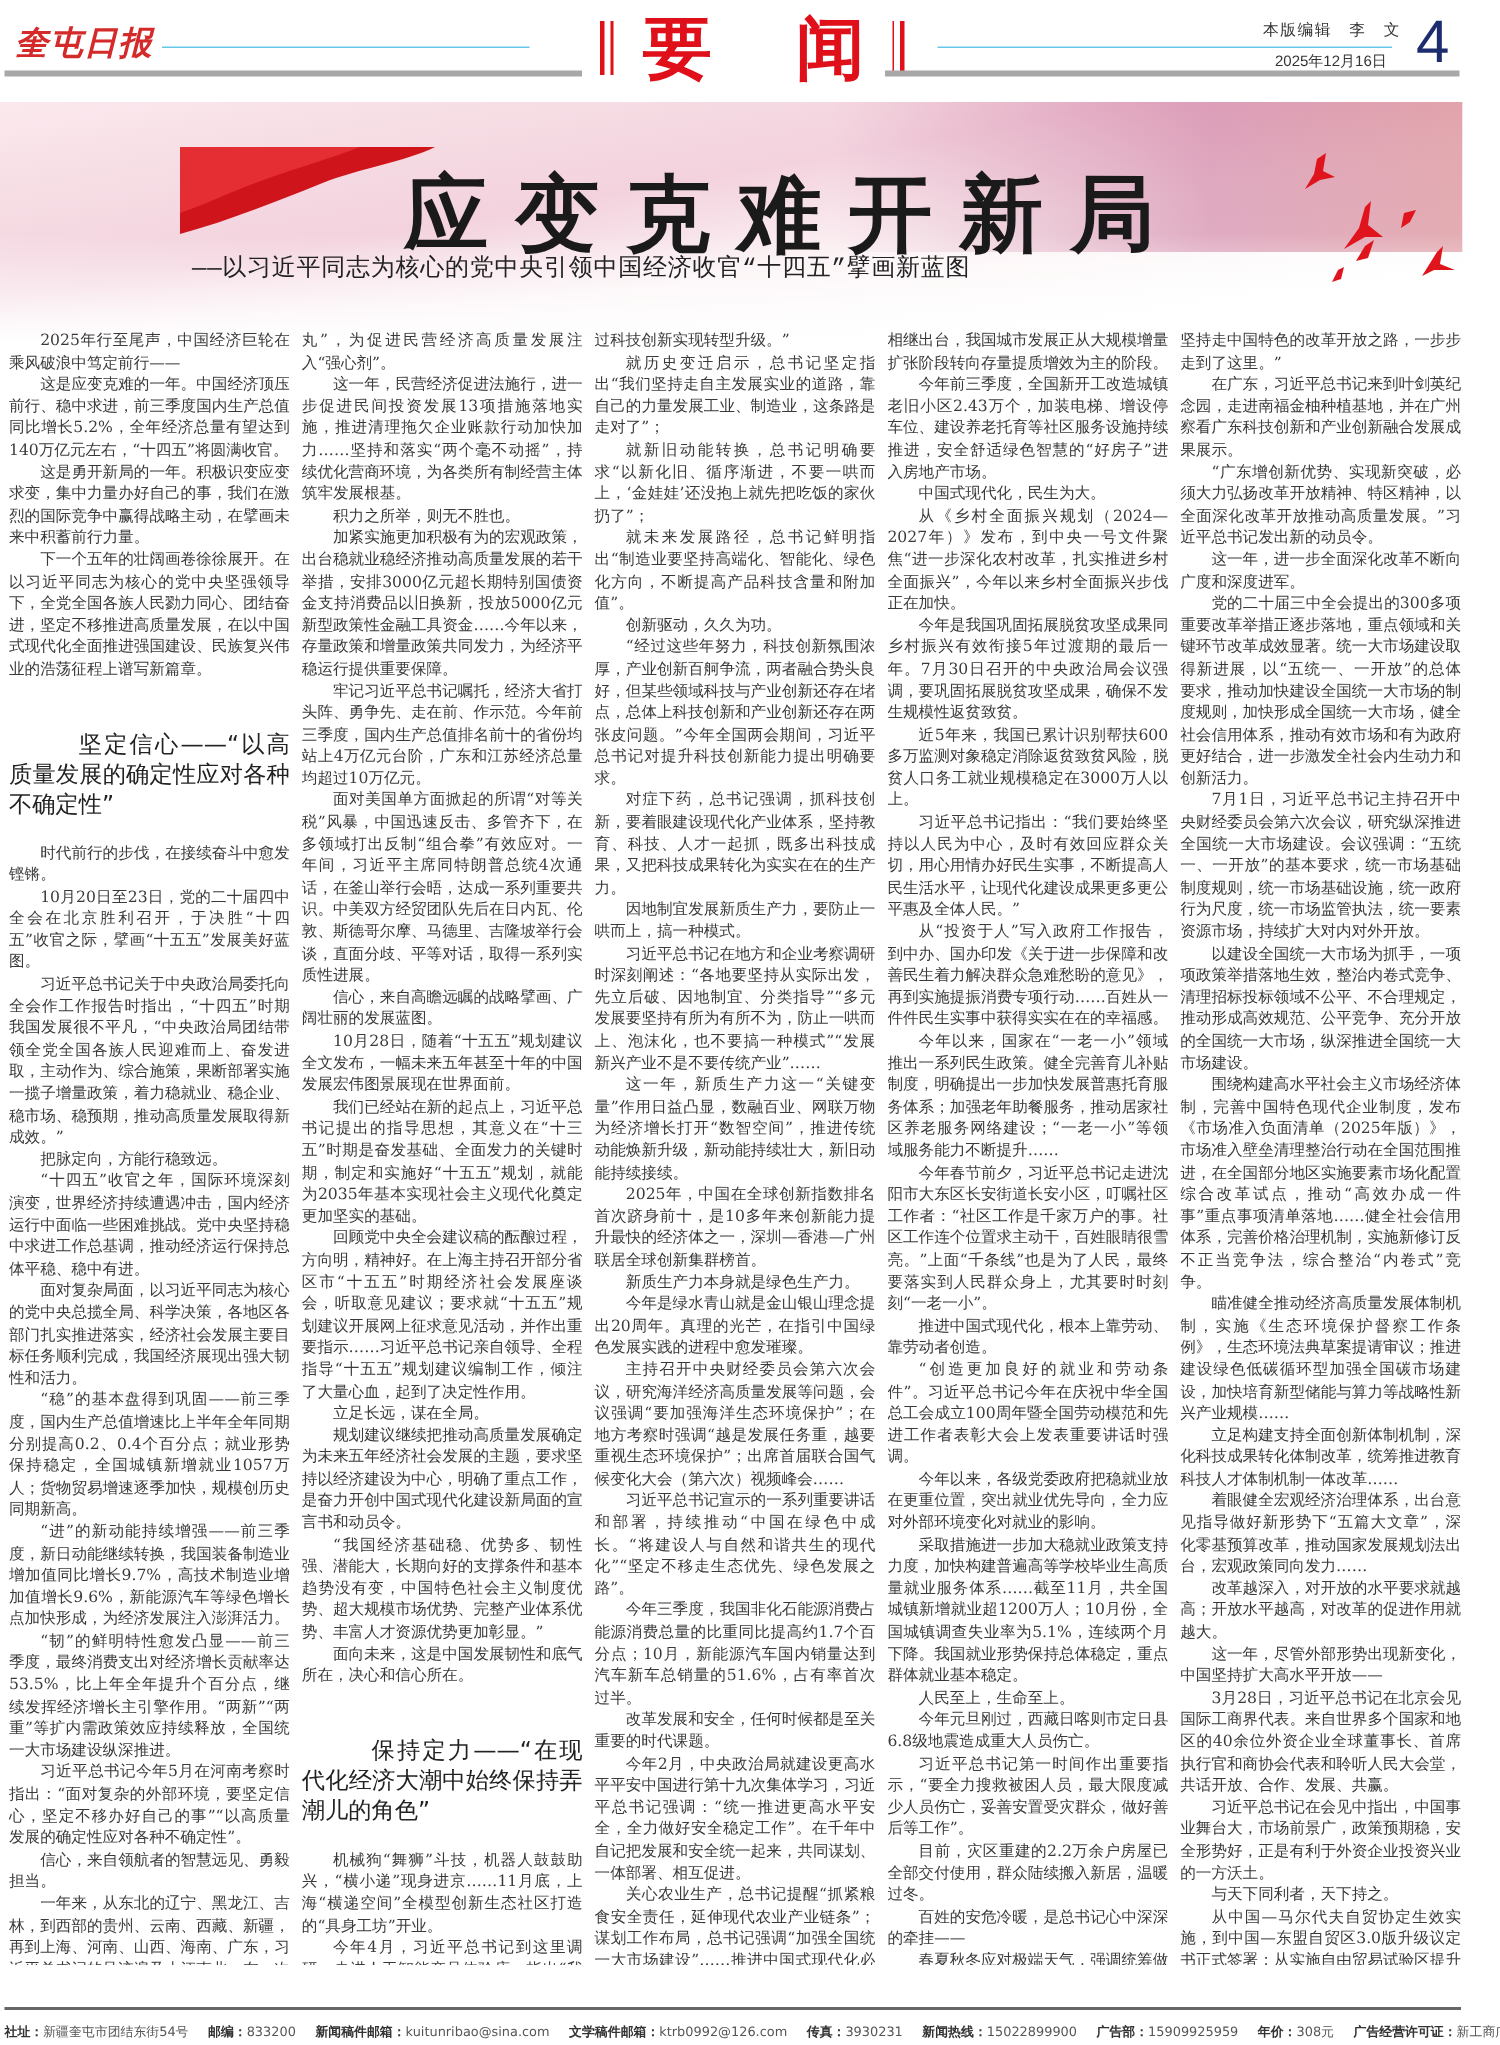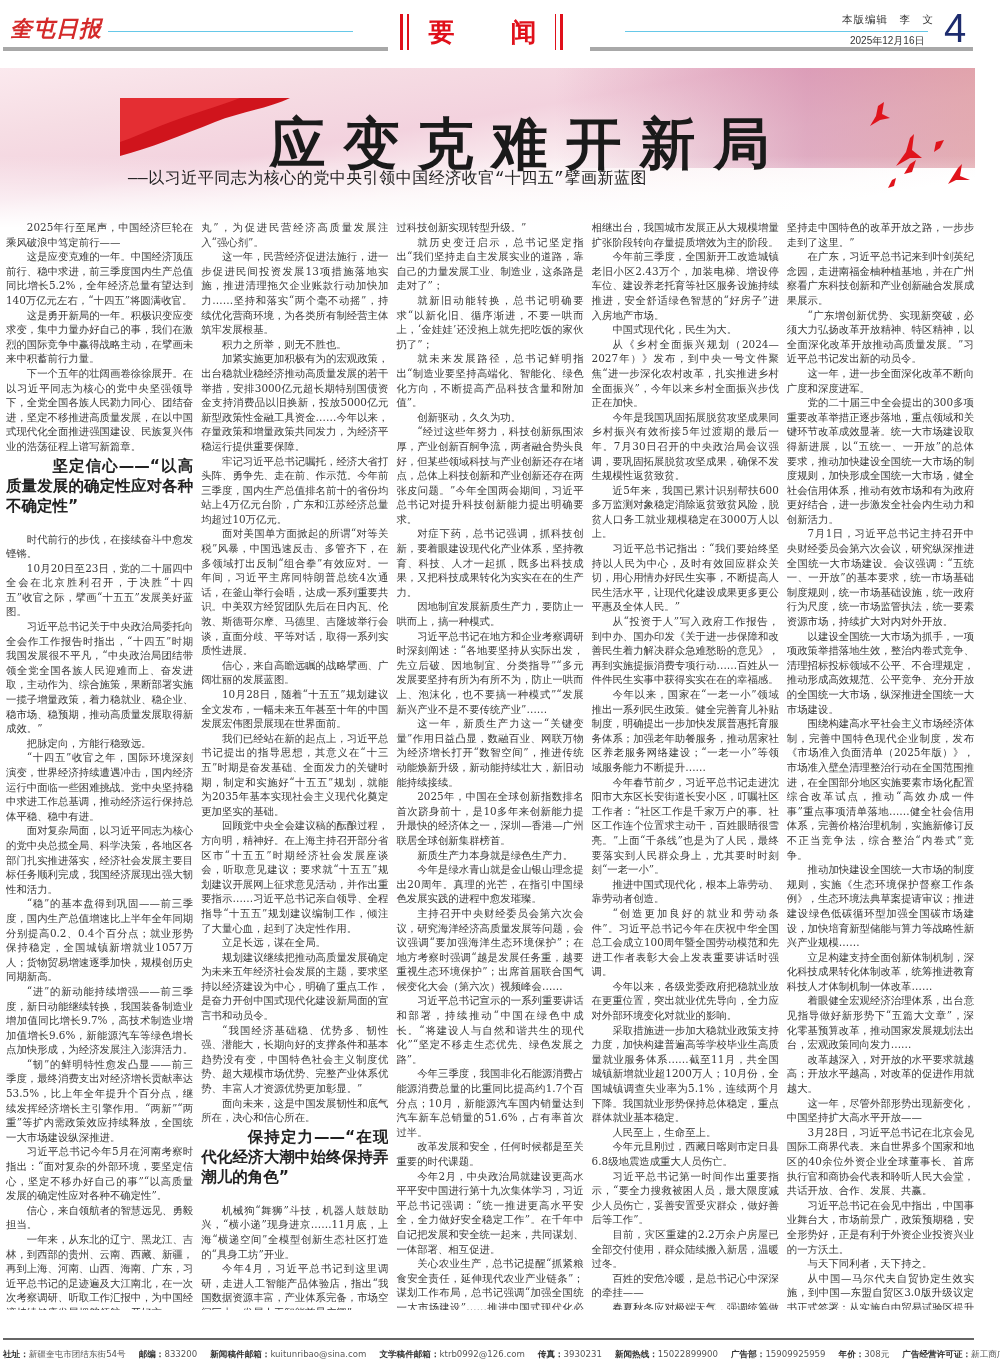"要闻" .mast-section-label { font-size: 26px -> 46px }
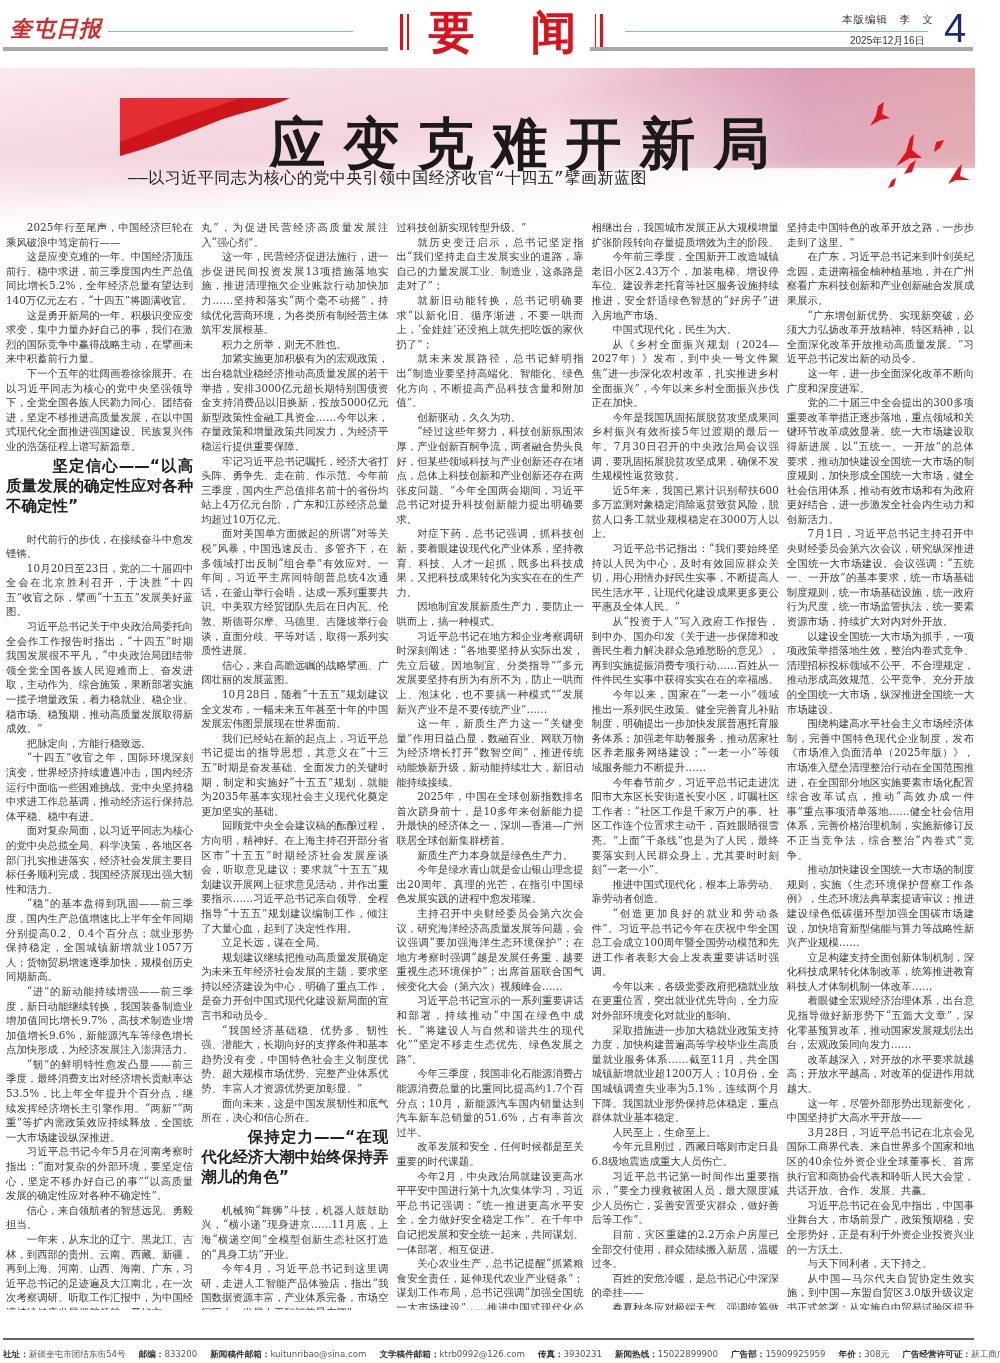"坚定信心——“以高质量发展的确定性应对各种不确定性”" .col h3 { font-weight: bold -> normal; margin: 2px 0 16px 0 -> 32px 0 16px 0 }
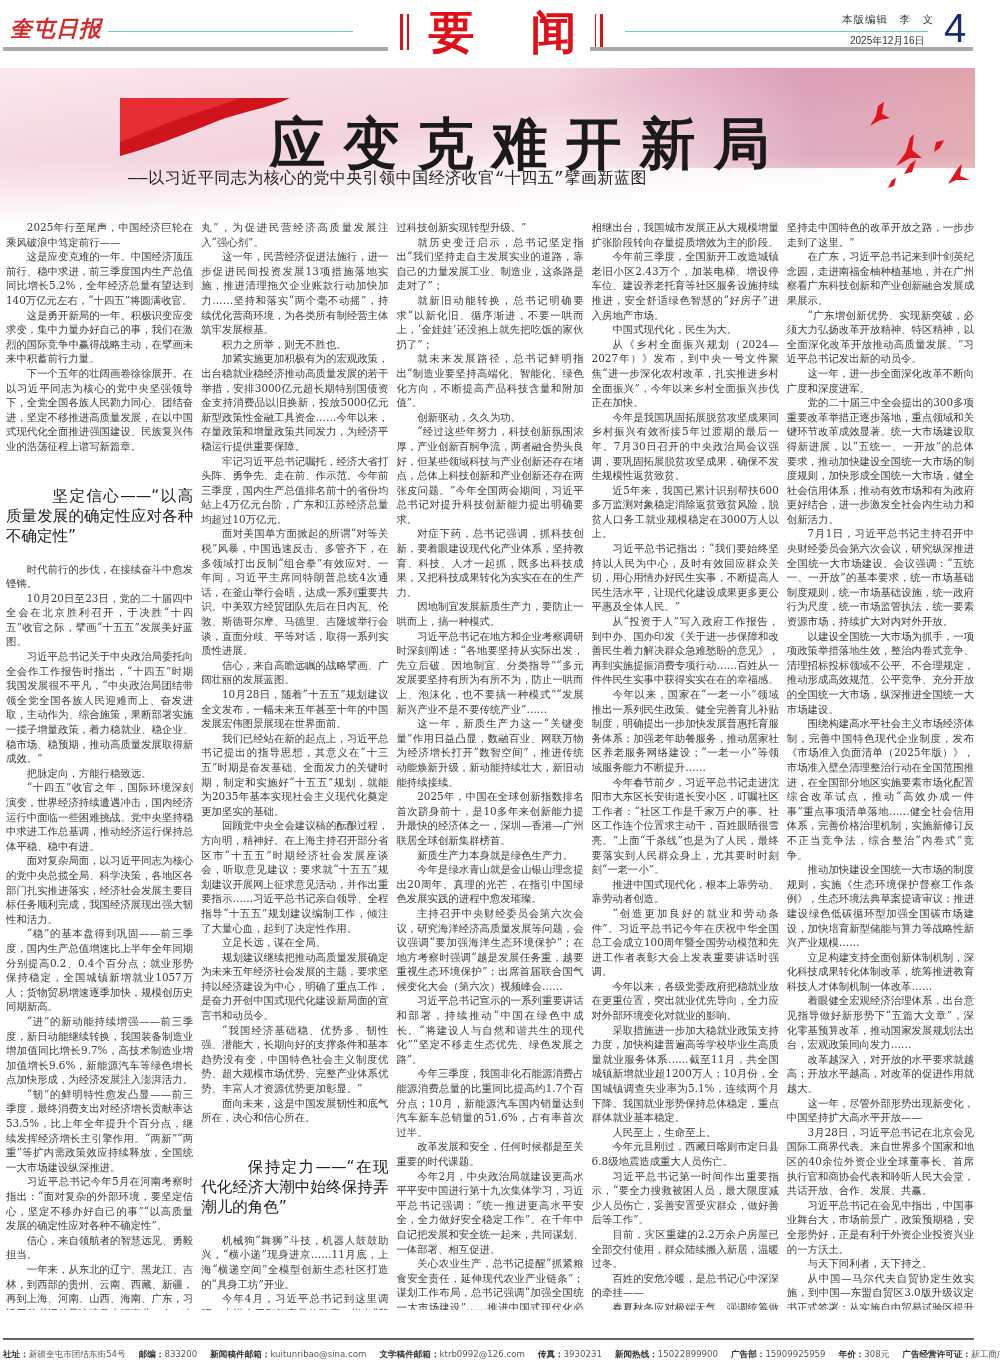"推动加快建设全国统一大市场的制度规则，实施《生态环境保护督察工作条例》，生态环境" p { text: 推动加快建设全国统一大市场的制度规则 -> 瞄准健全推动经济高质量发展体制机制 }
